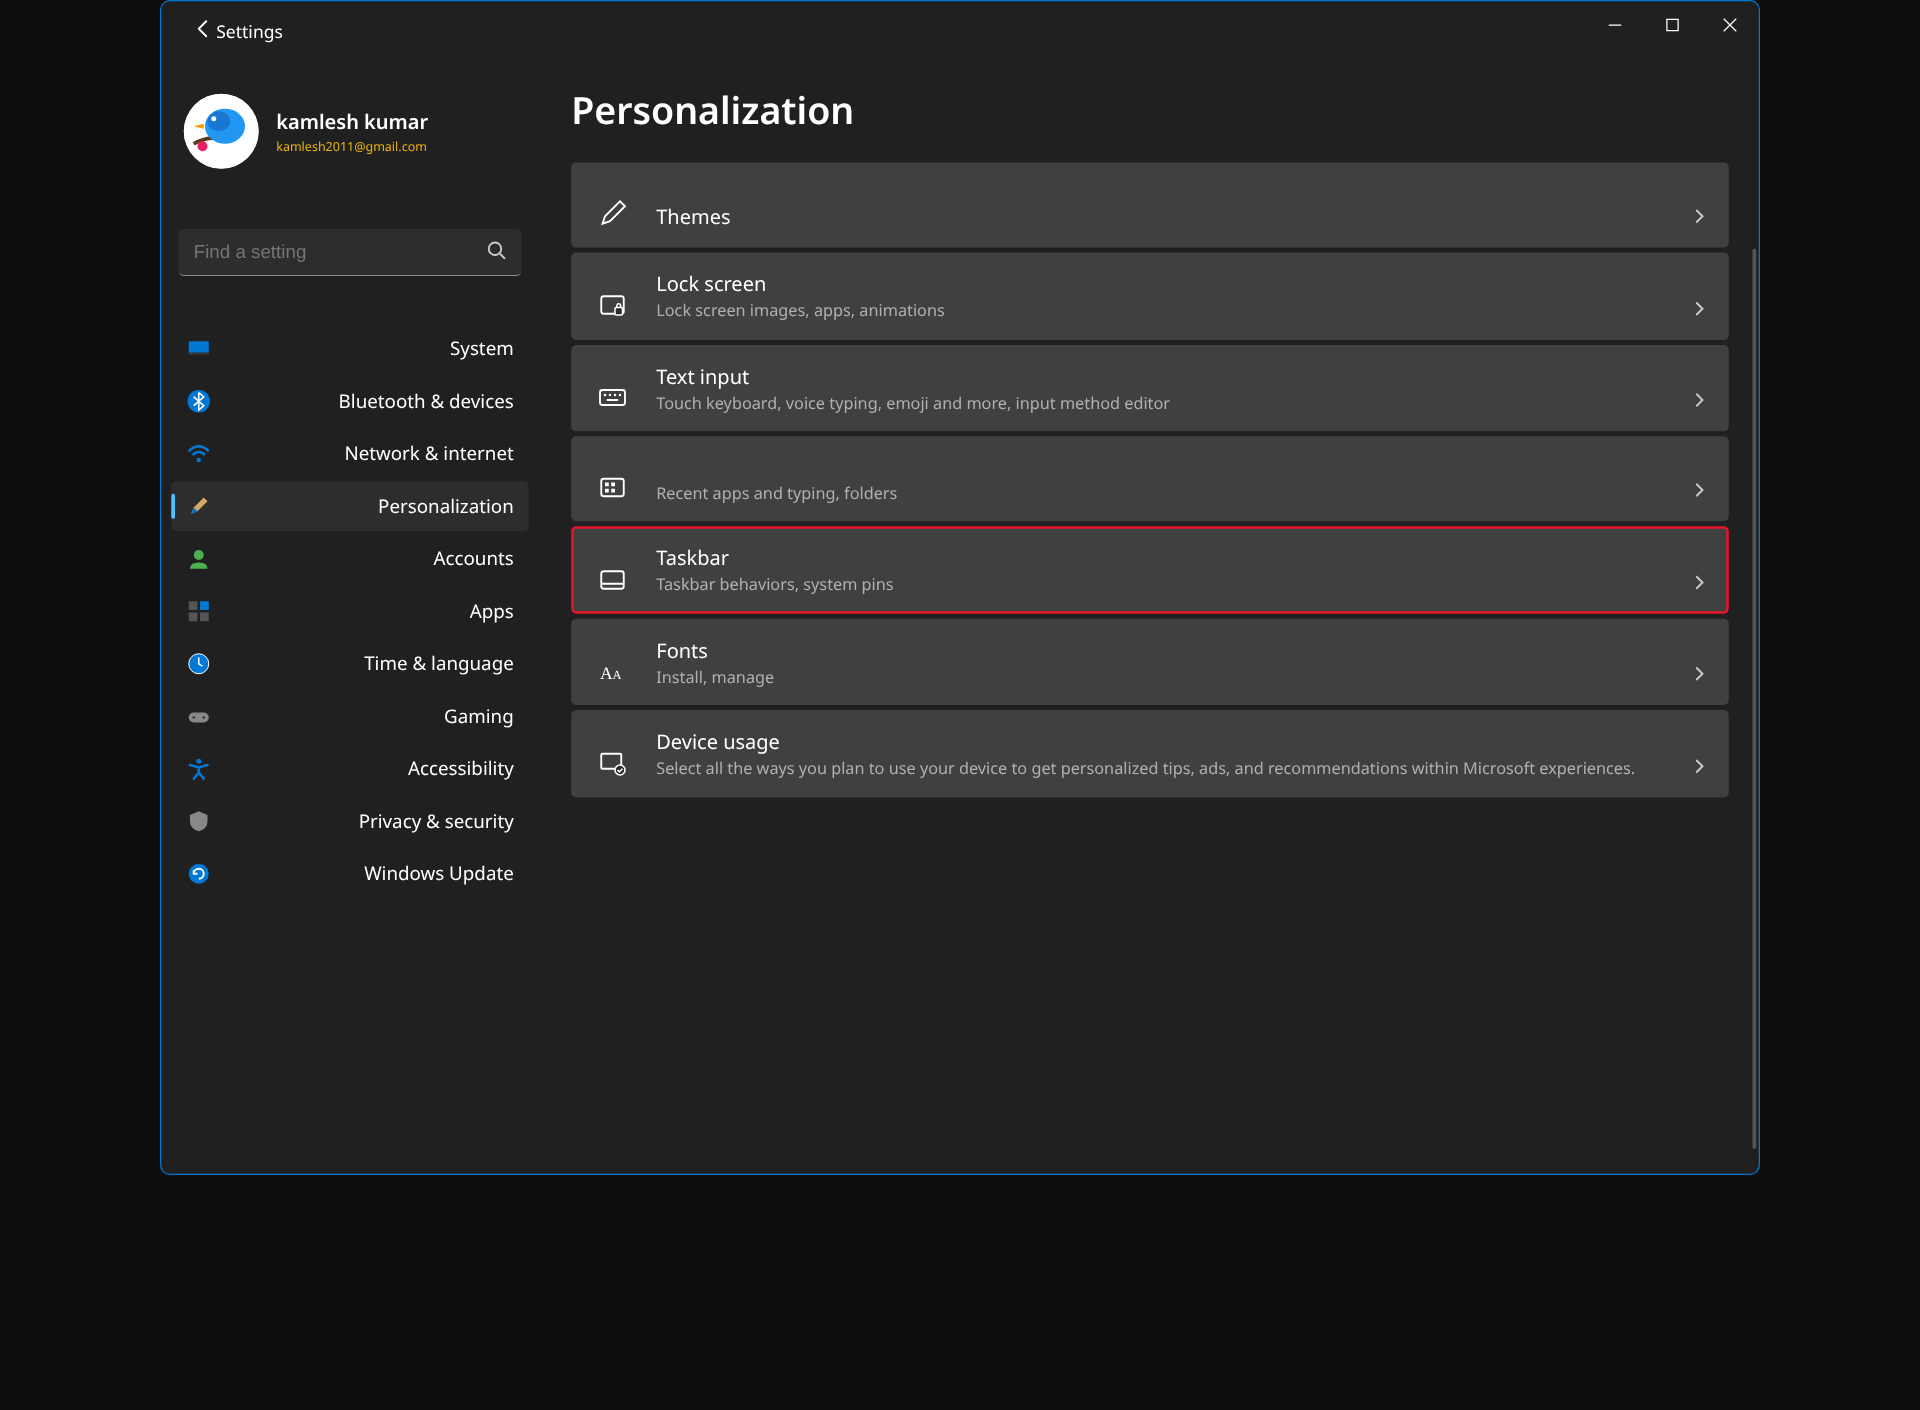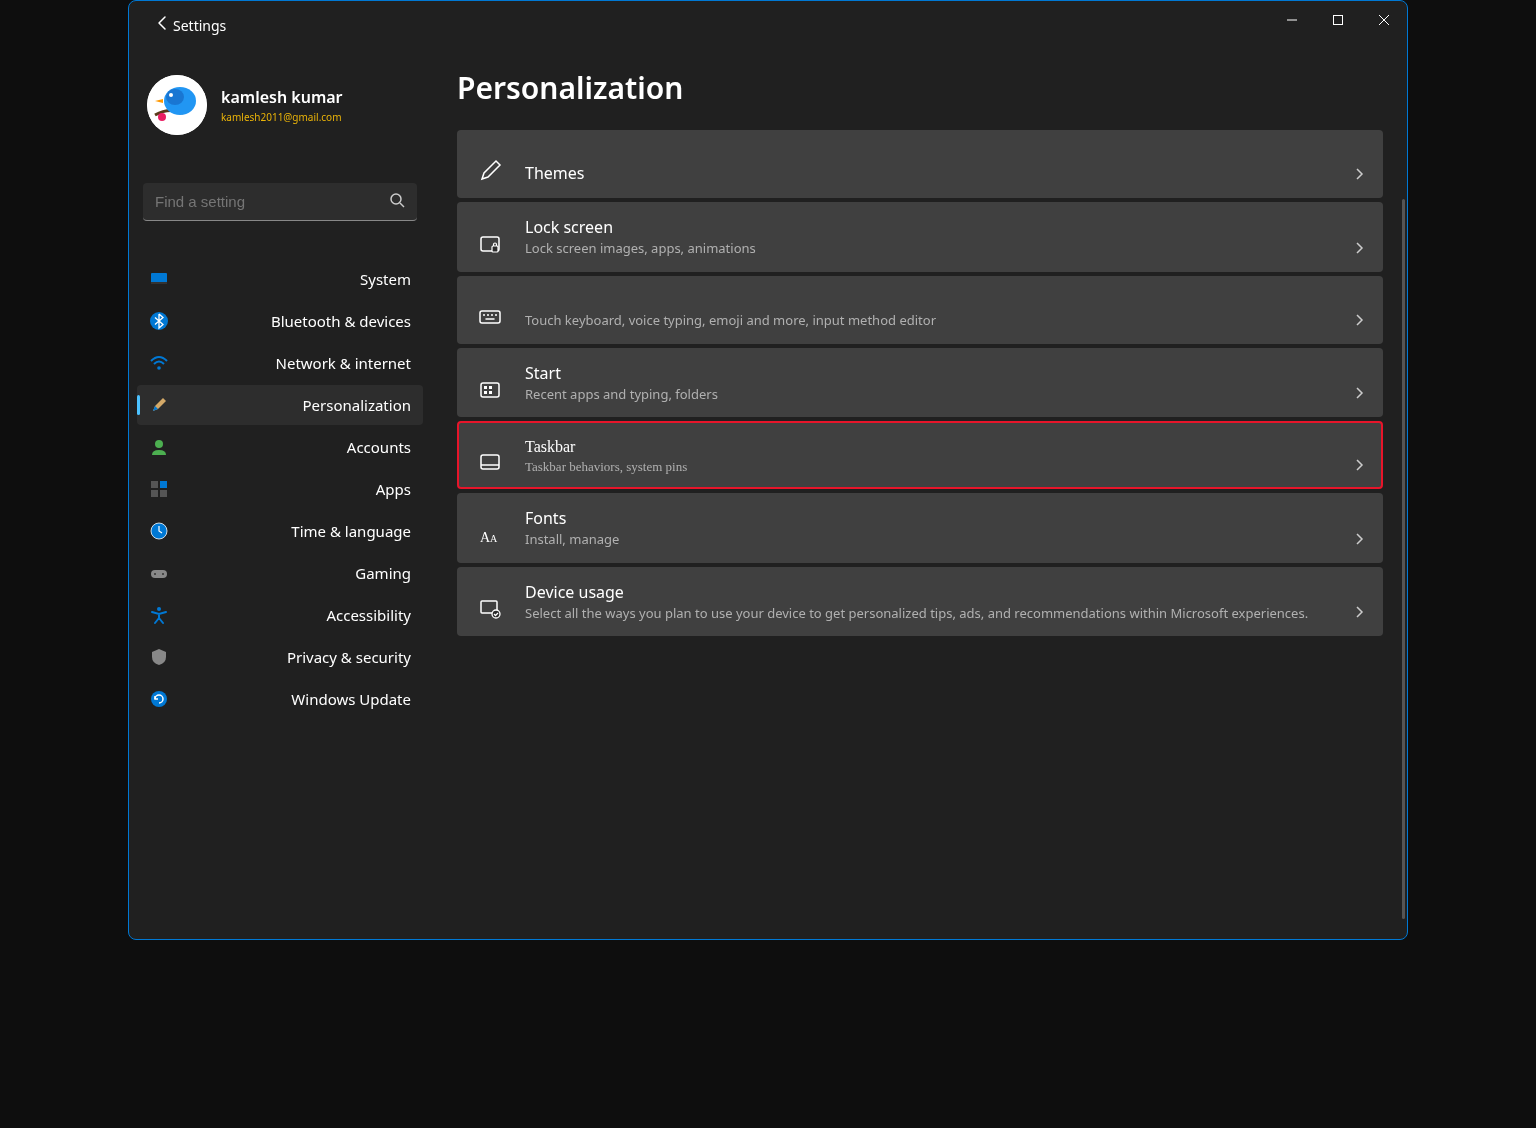"Text input" div.card-title { html: none -> <div>Text input</div> }
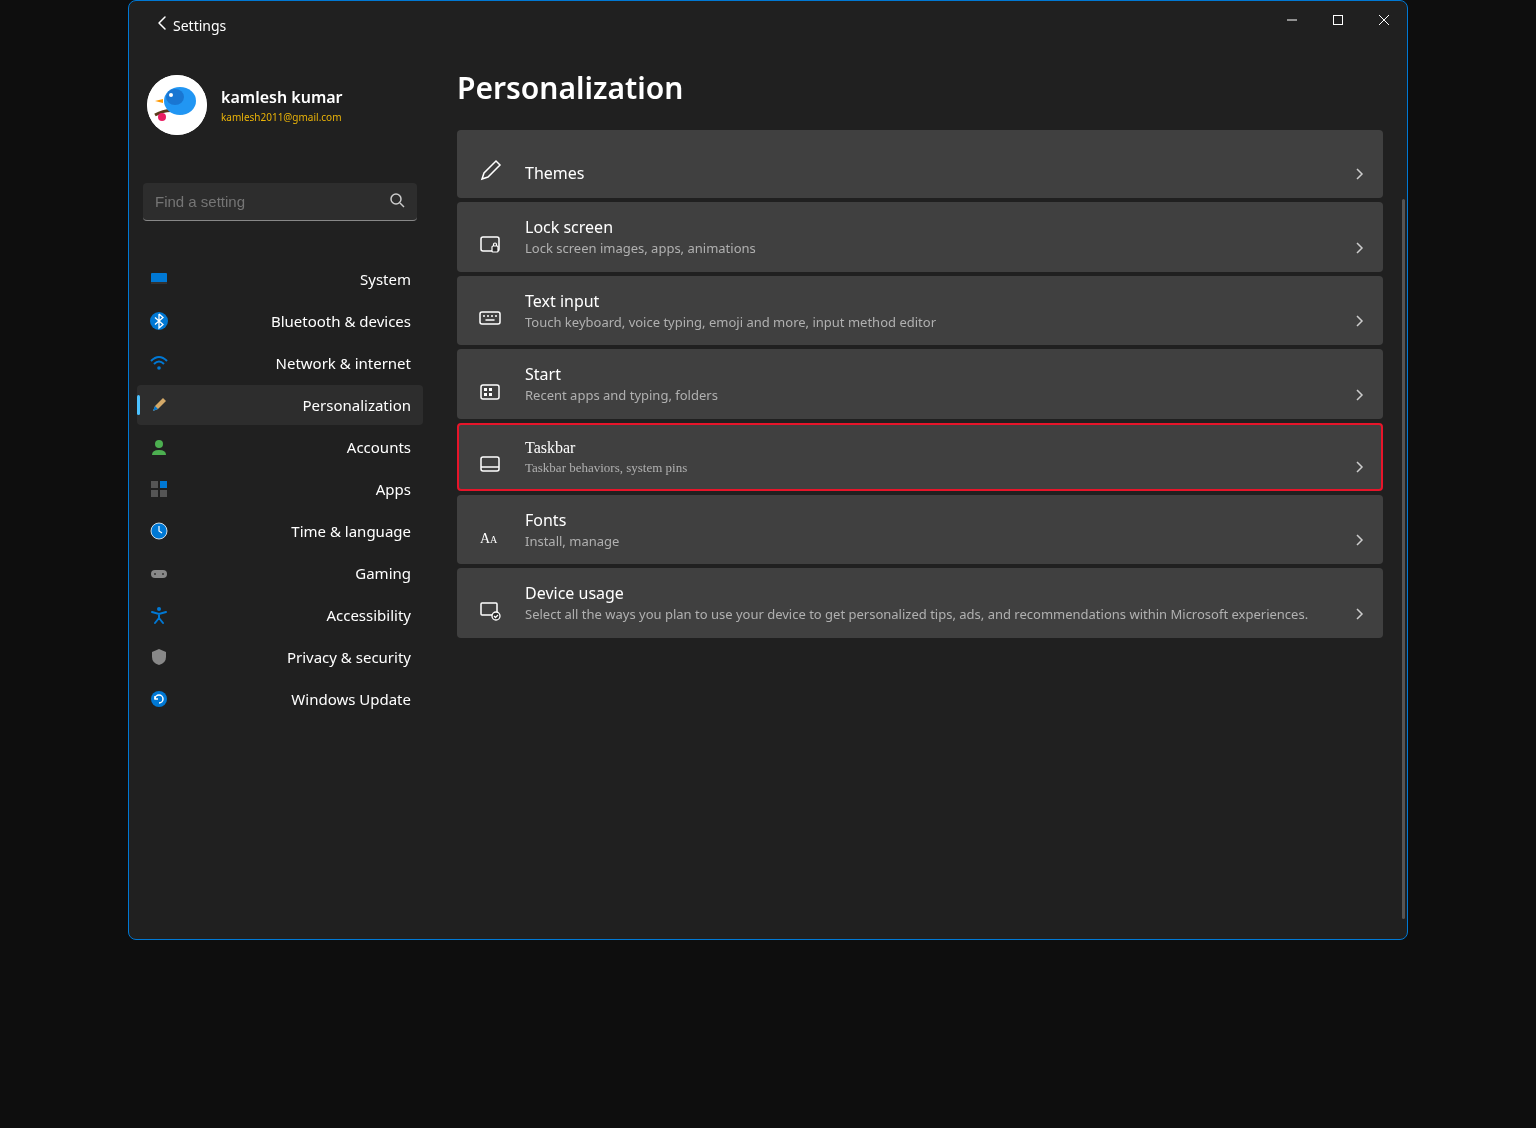"Start" div.card-title { html: <div>Start</div> -> none }
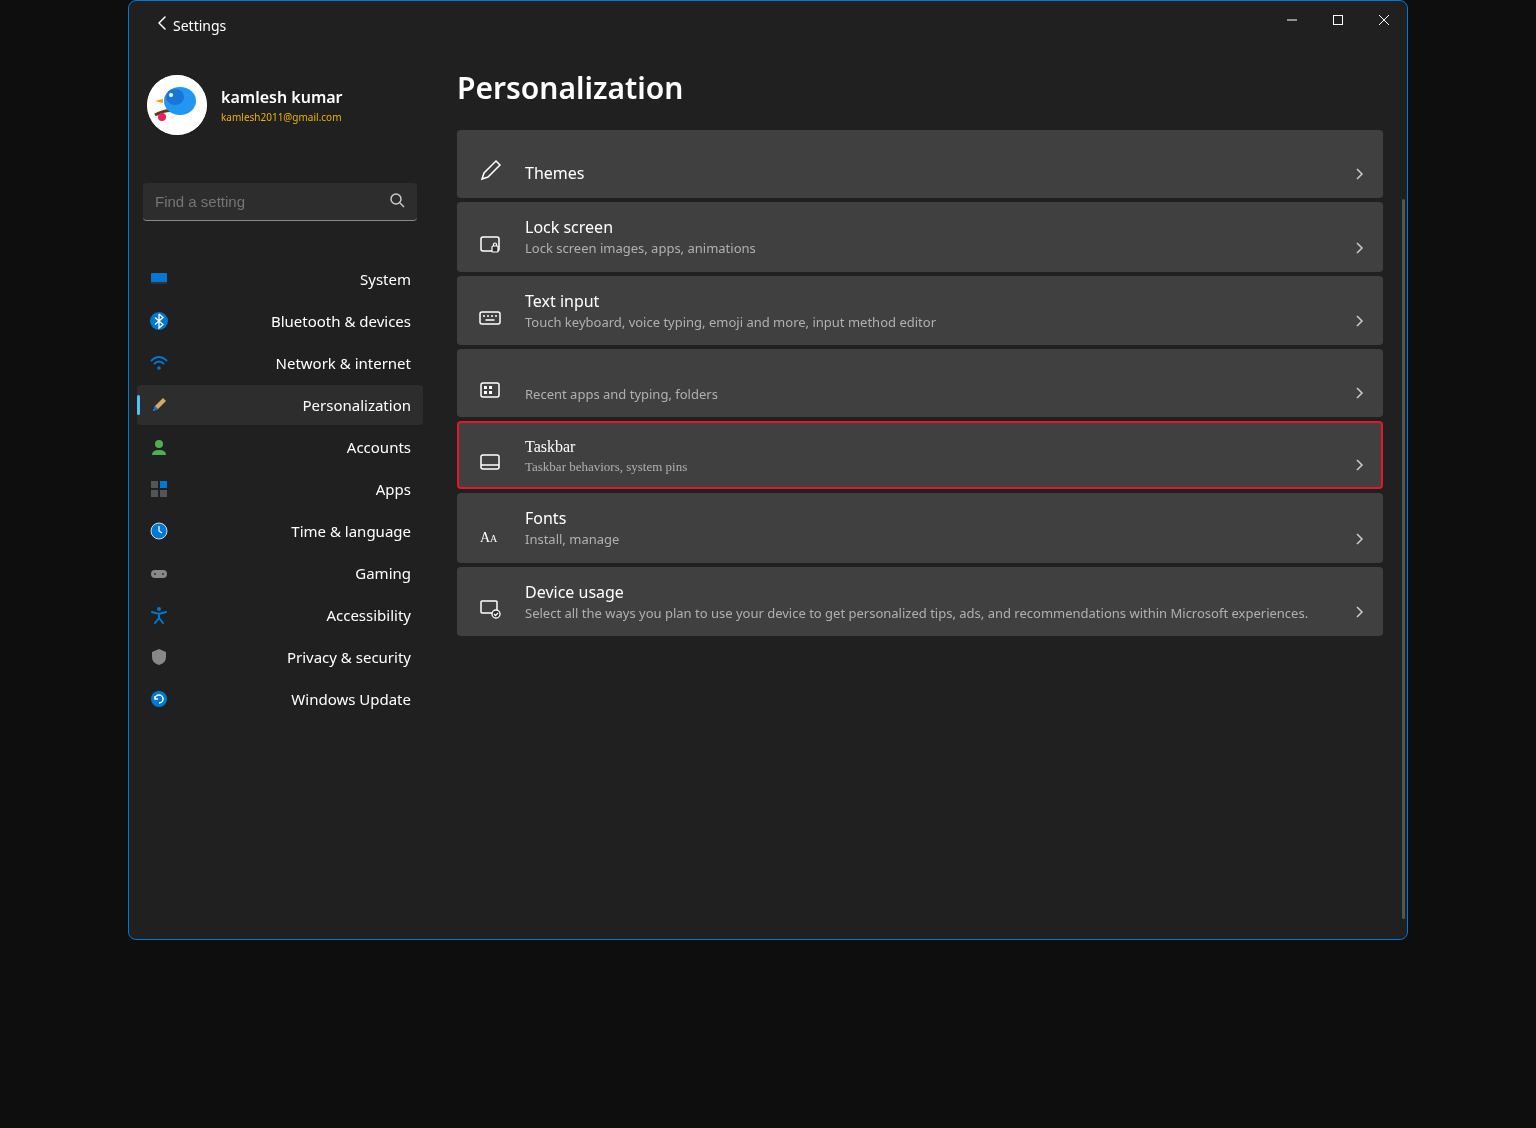"Taskbar" .card.highlight { font-family: Liberation Serif, serif -> none }
